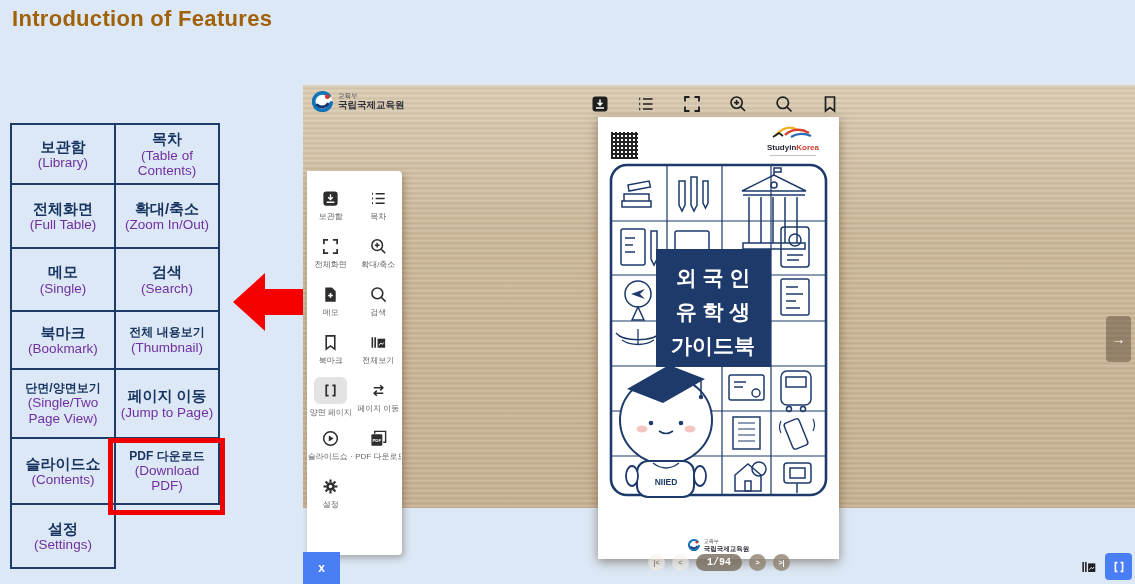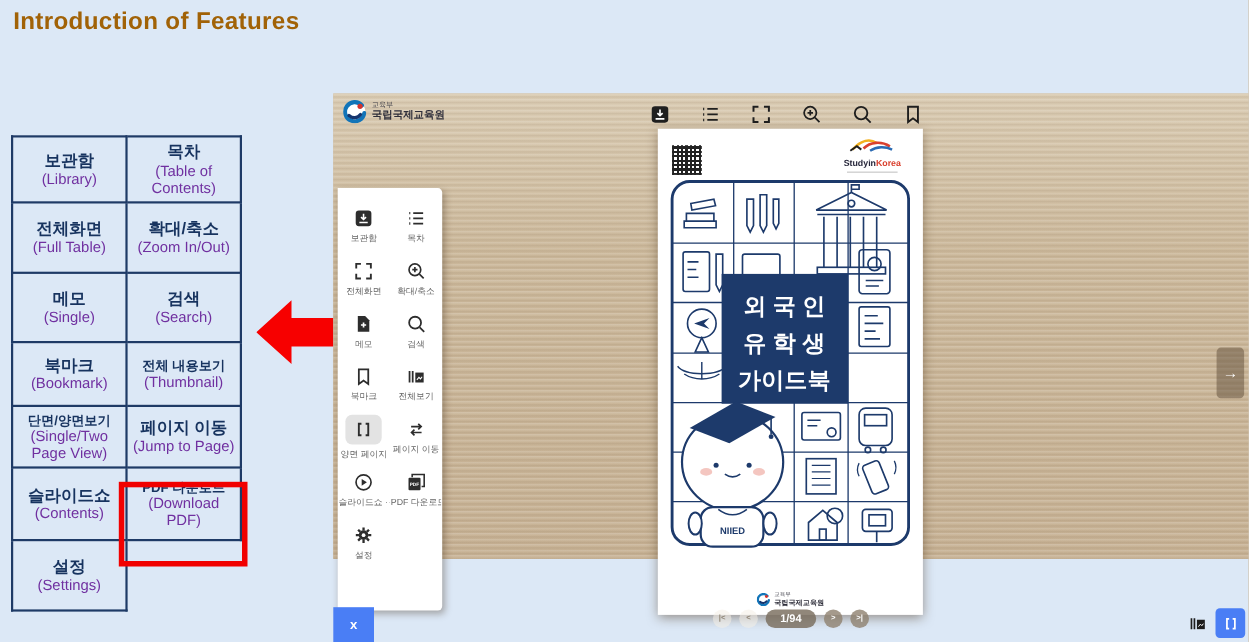"단면/양면보기" table.features tr:nth-child(5) { height: 56px -> 69px }
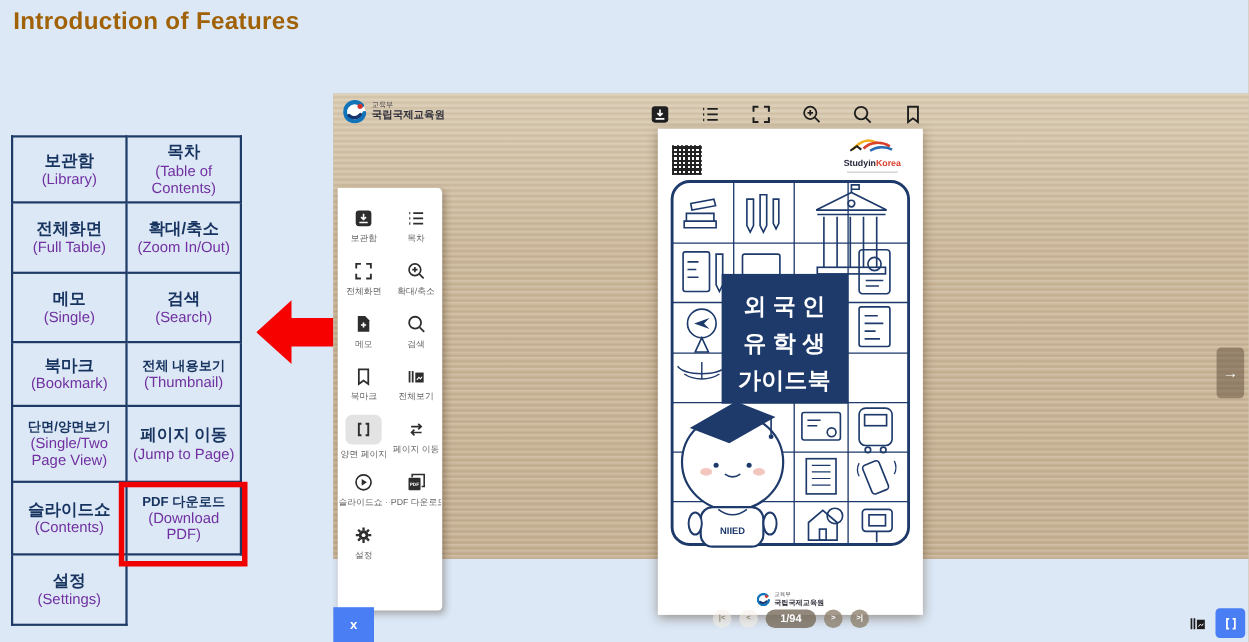"1/94" .pg-pill { font-family: none -> Liberation Mono, monospace }
